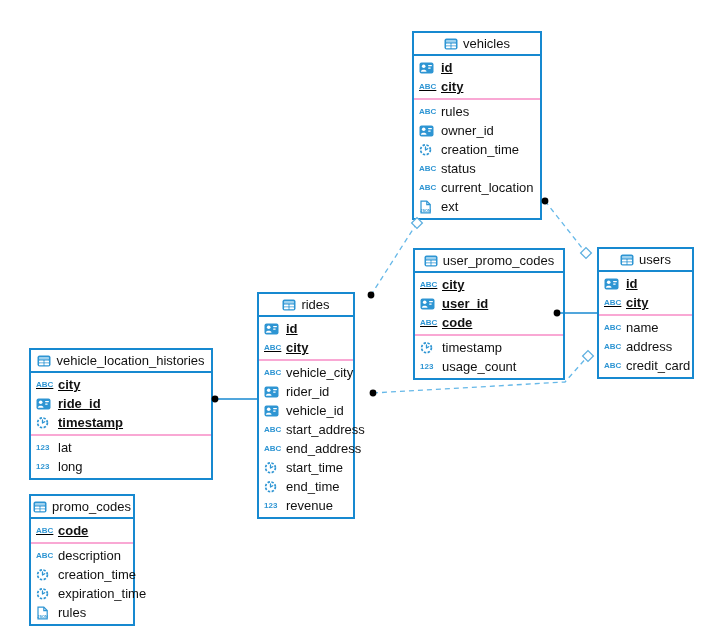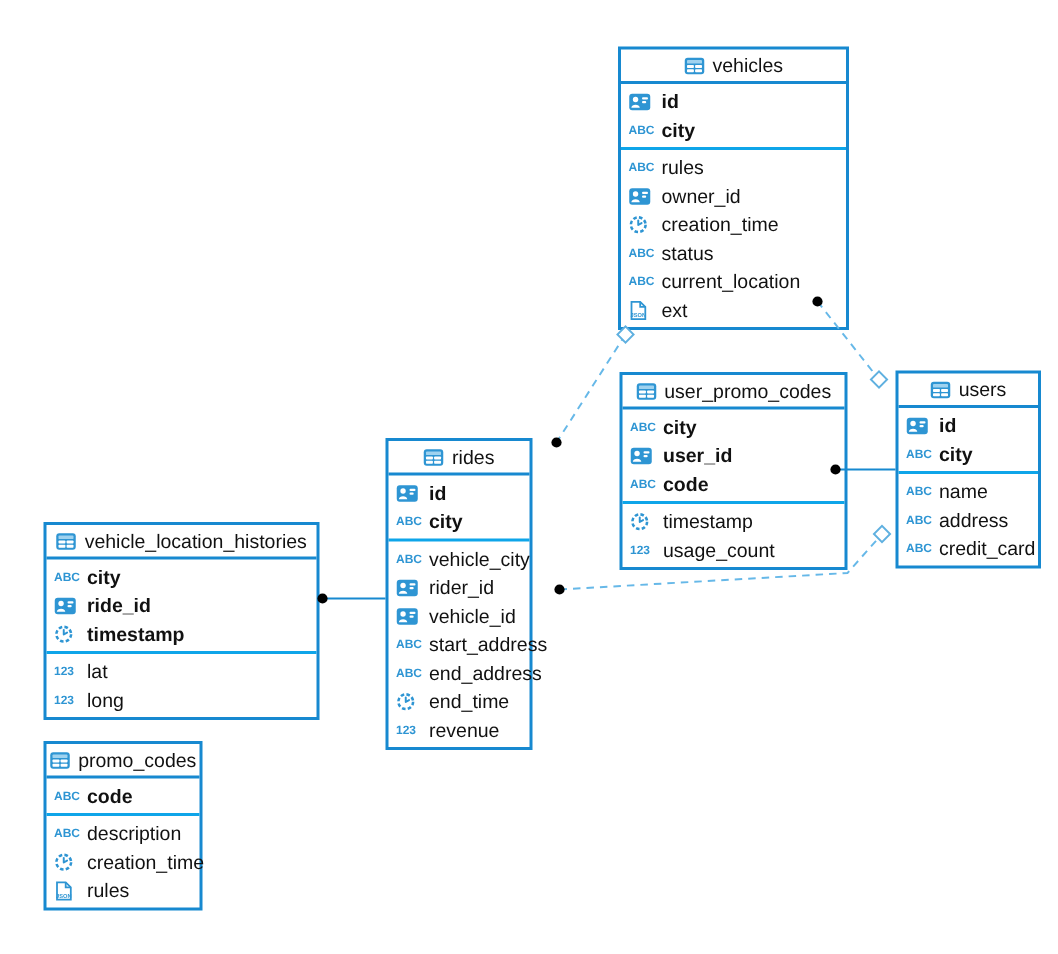"vehicles" div.db-table { width: 154px -> 130px }
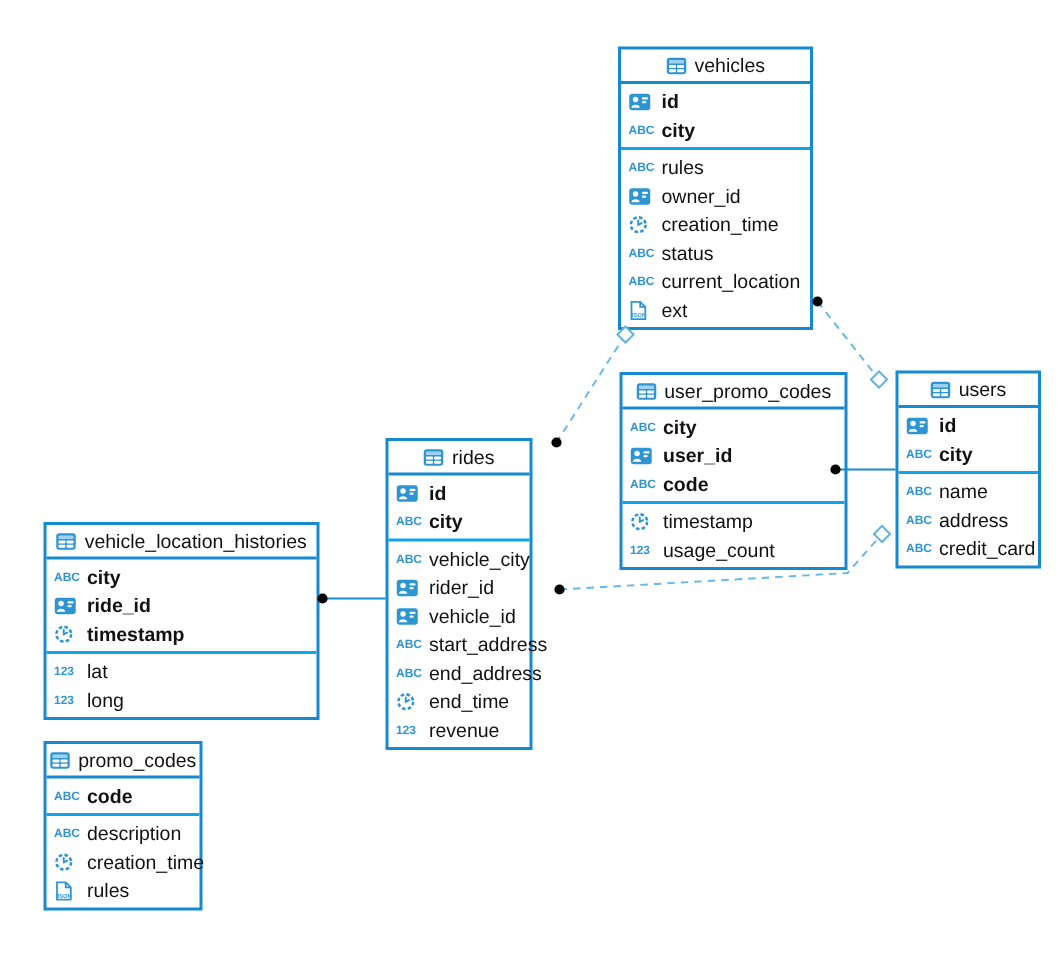"id" .tbl-section.pk { border-bottom: 2px solid #0ea5e9 -> 2px solid #f9a8d4; text-decoration: none -> underline }
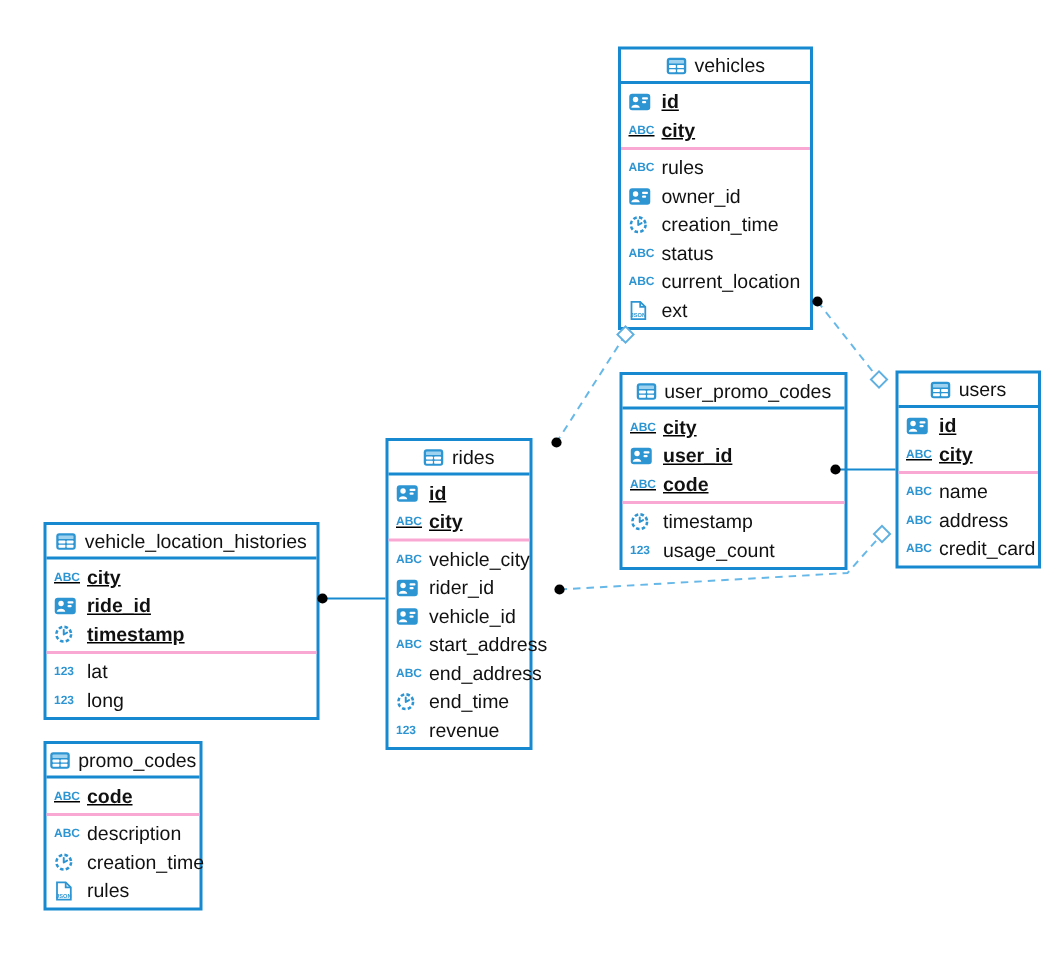"start_time" div.col-row { html: none -> <div> <span> <svg> <circle></circle> <path></path> </svg> </span> <span>start_time</span> </div> }
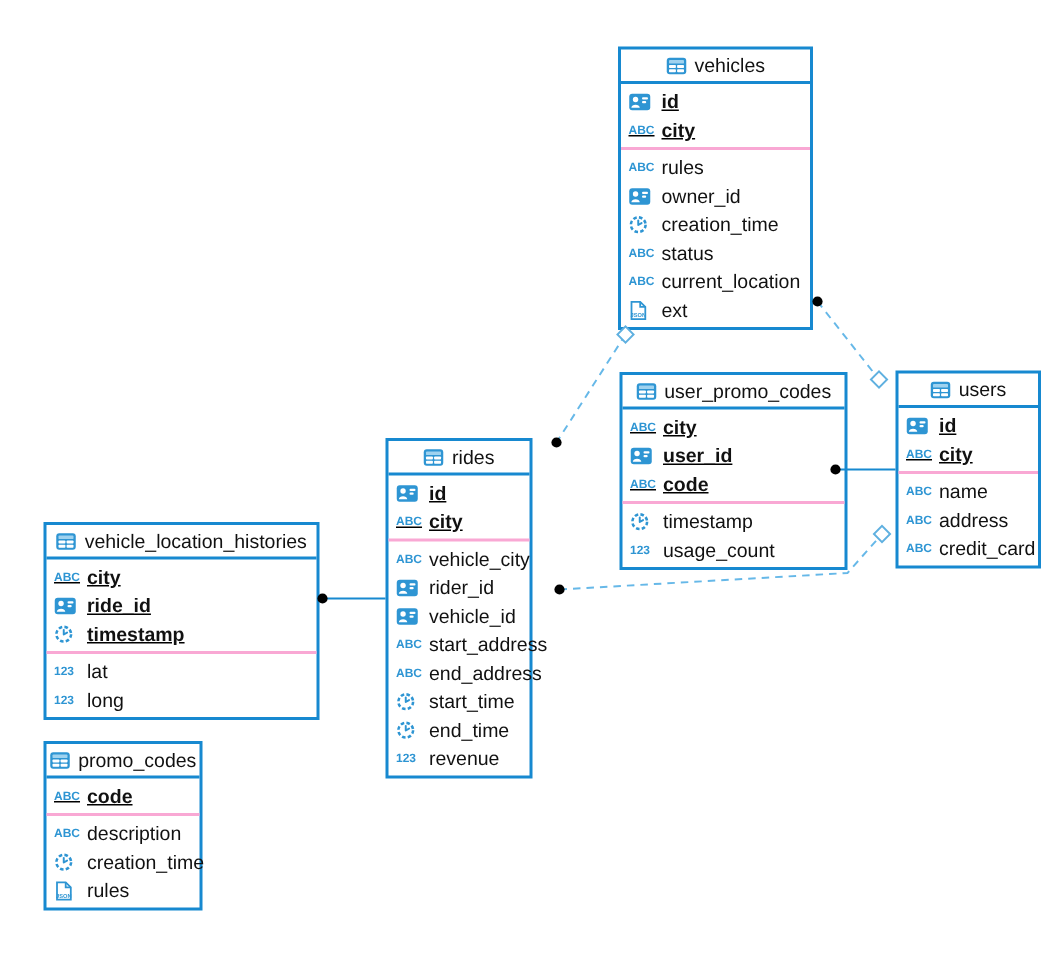"expiration_time" div.col-row { html: none -> <div> <span> <svg> <circle></circle> <path></path> </svg> </span> <span>expiration_time</span> </div> }
